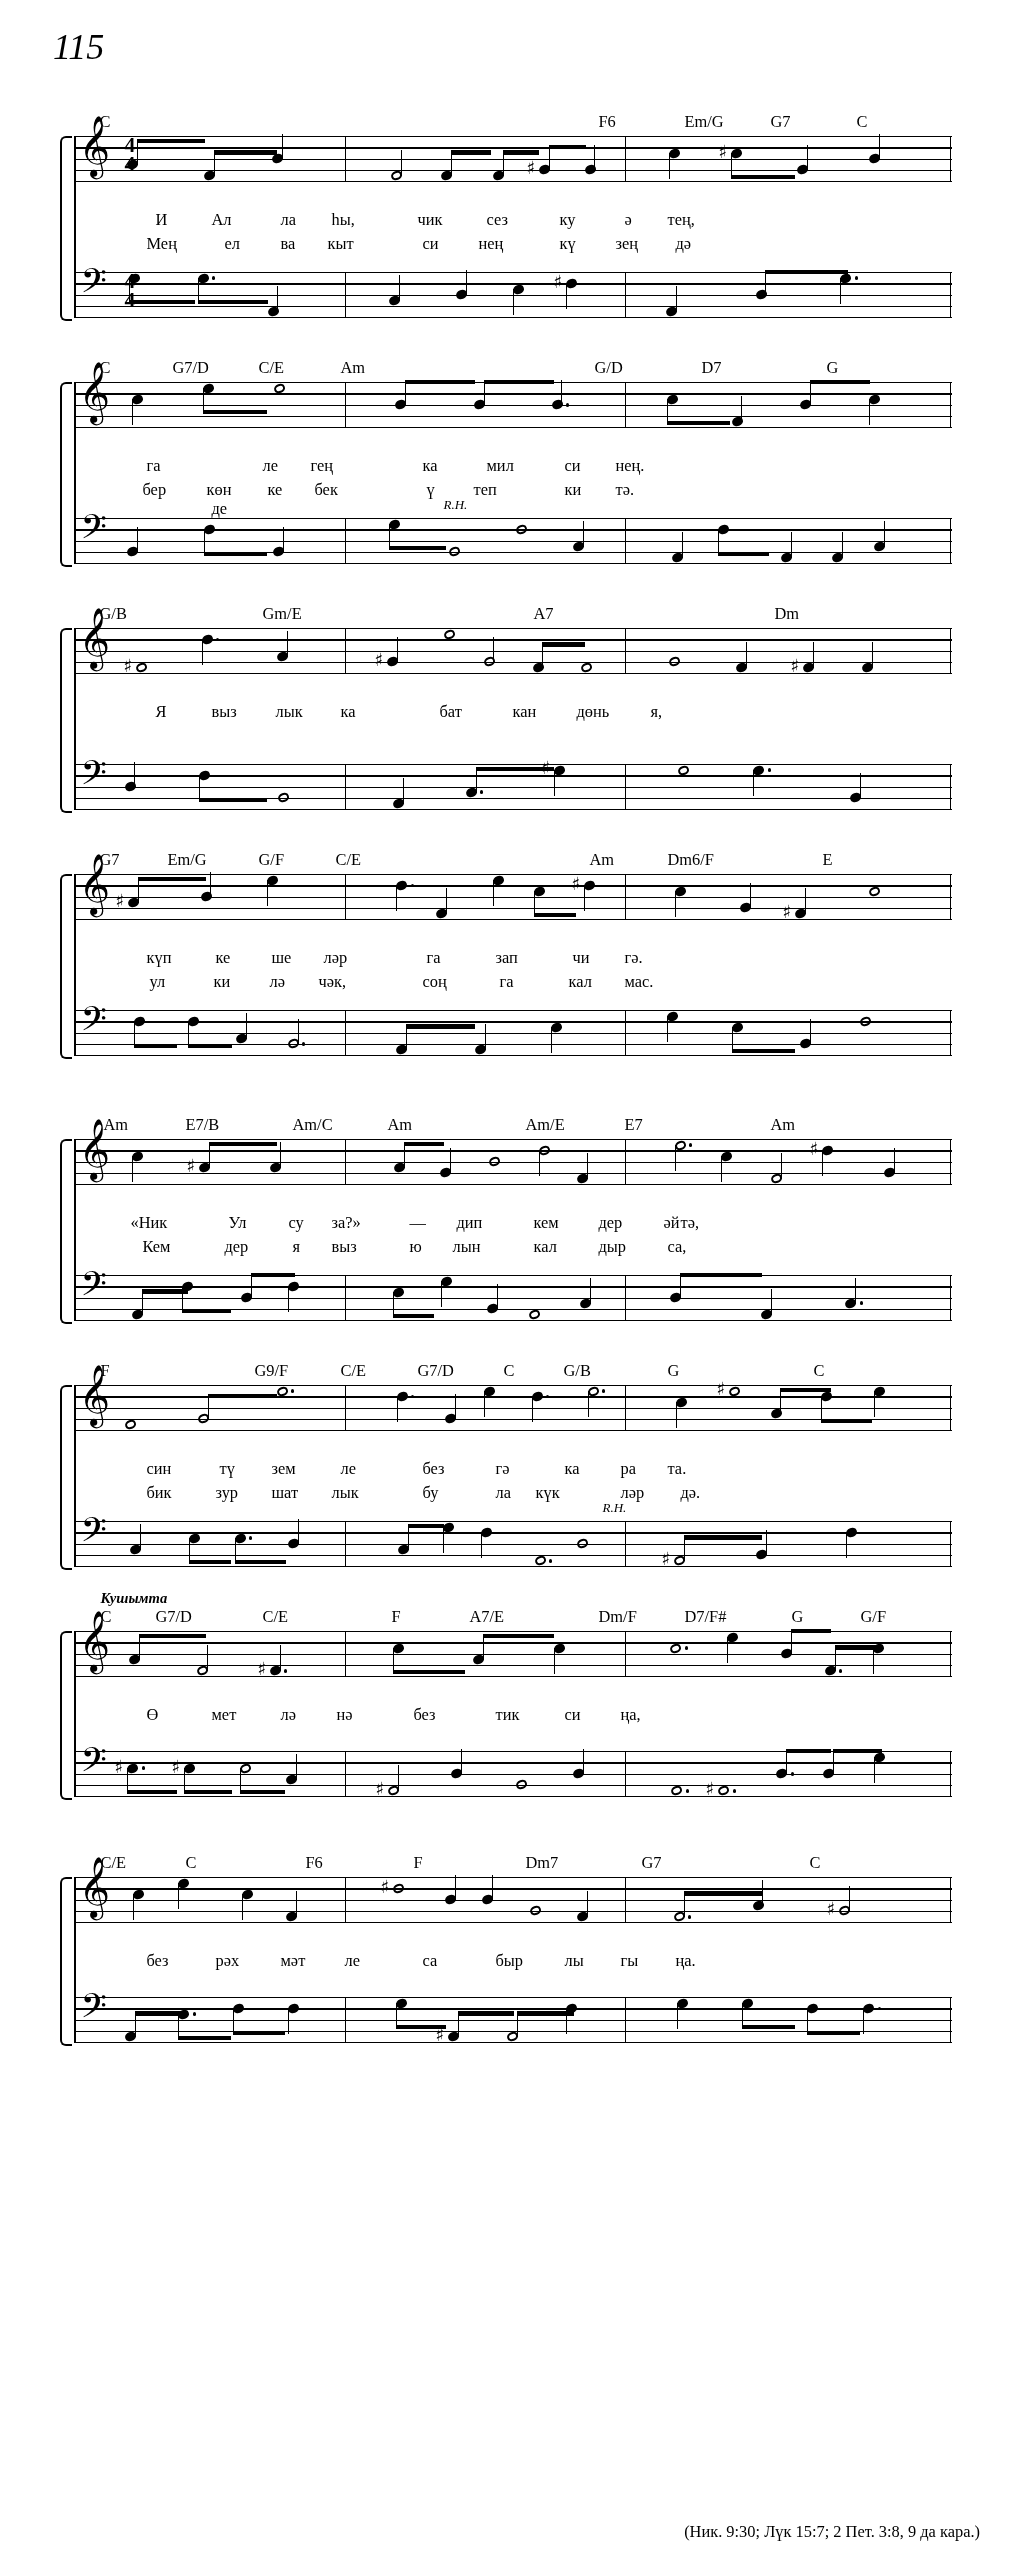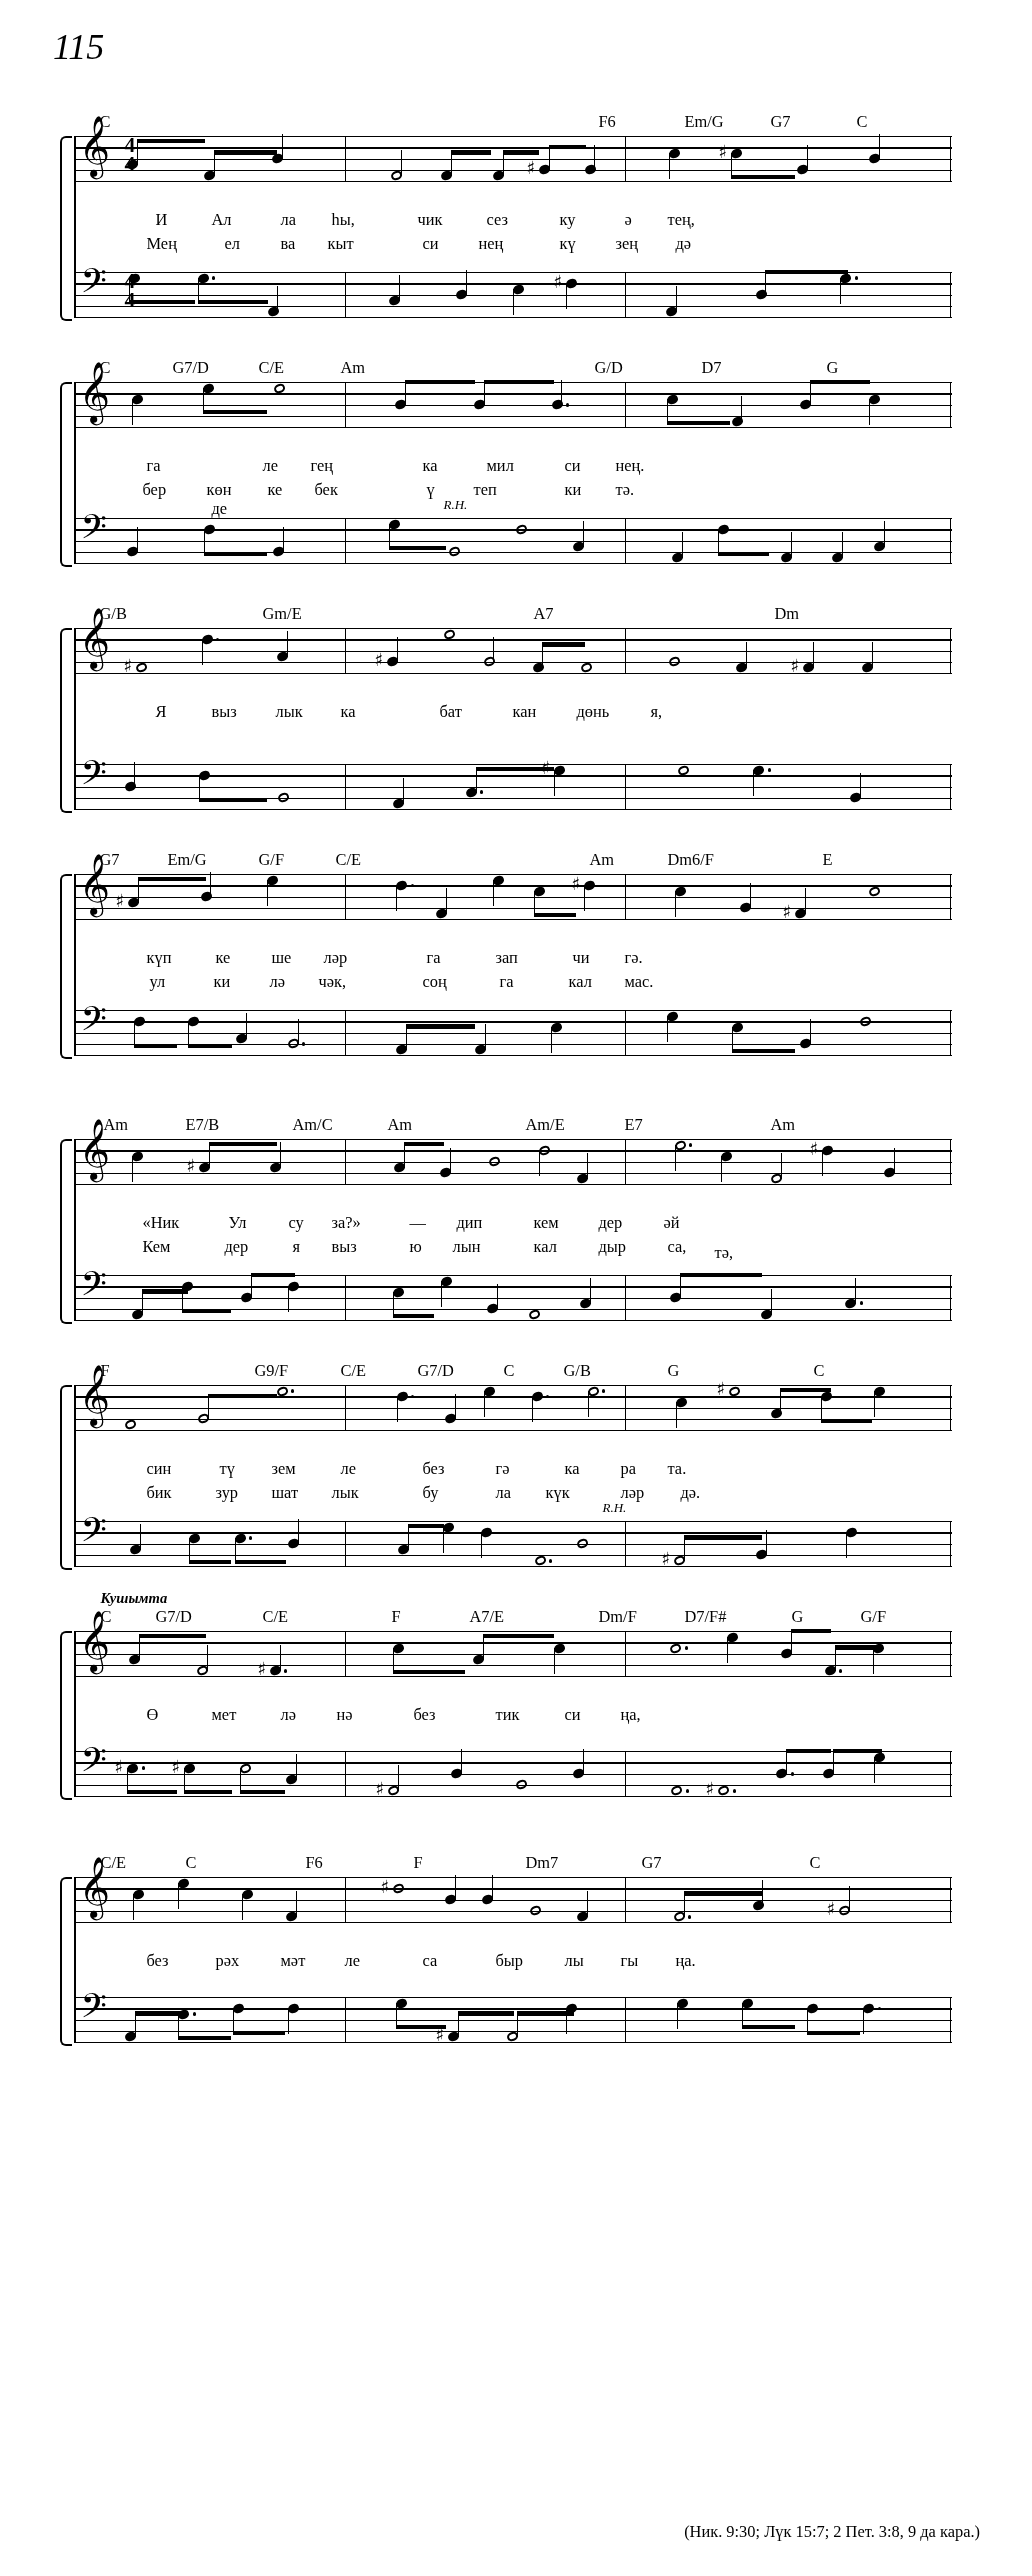"«Ник" span.lyric { left: 69px -> 57px }
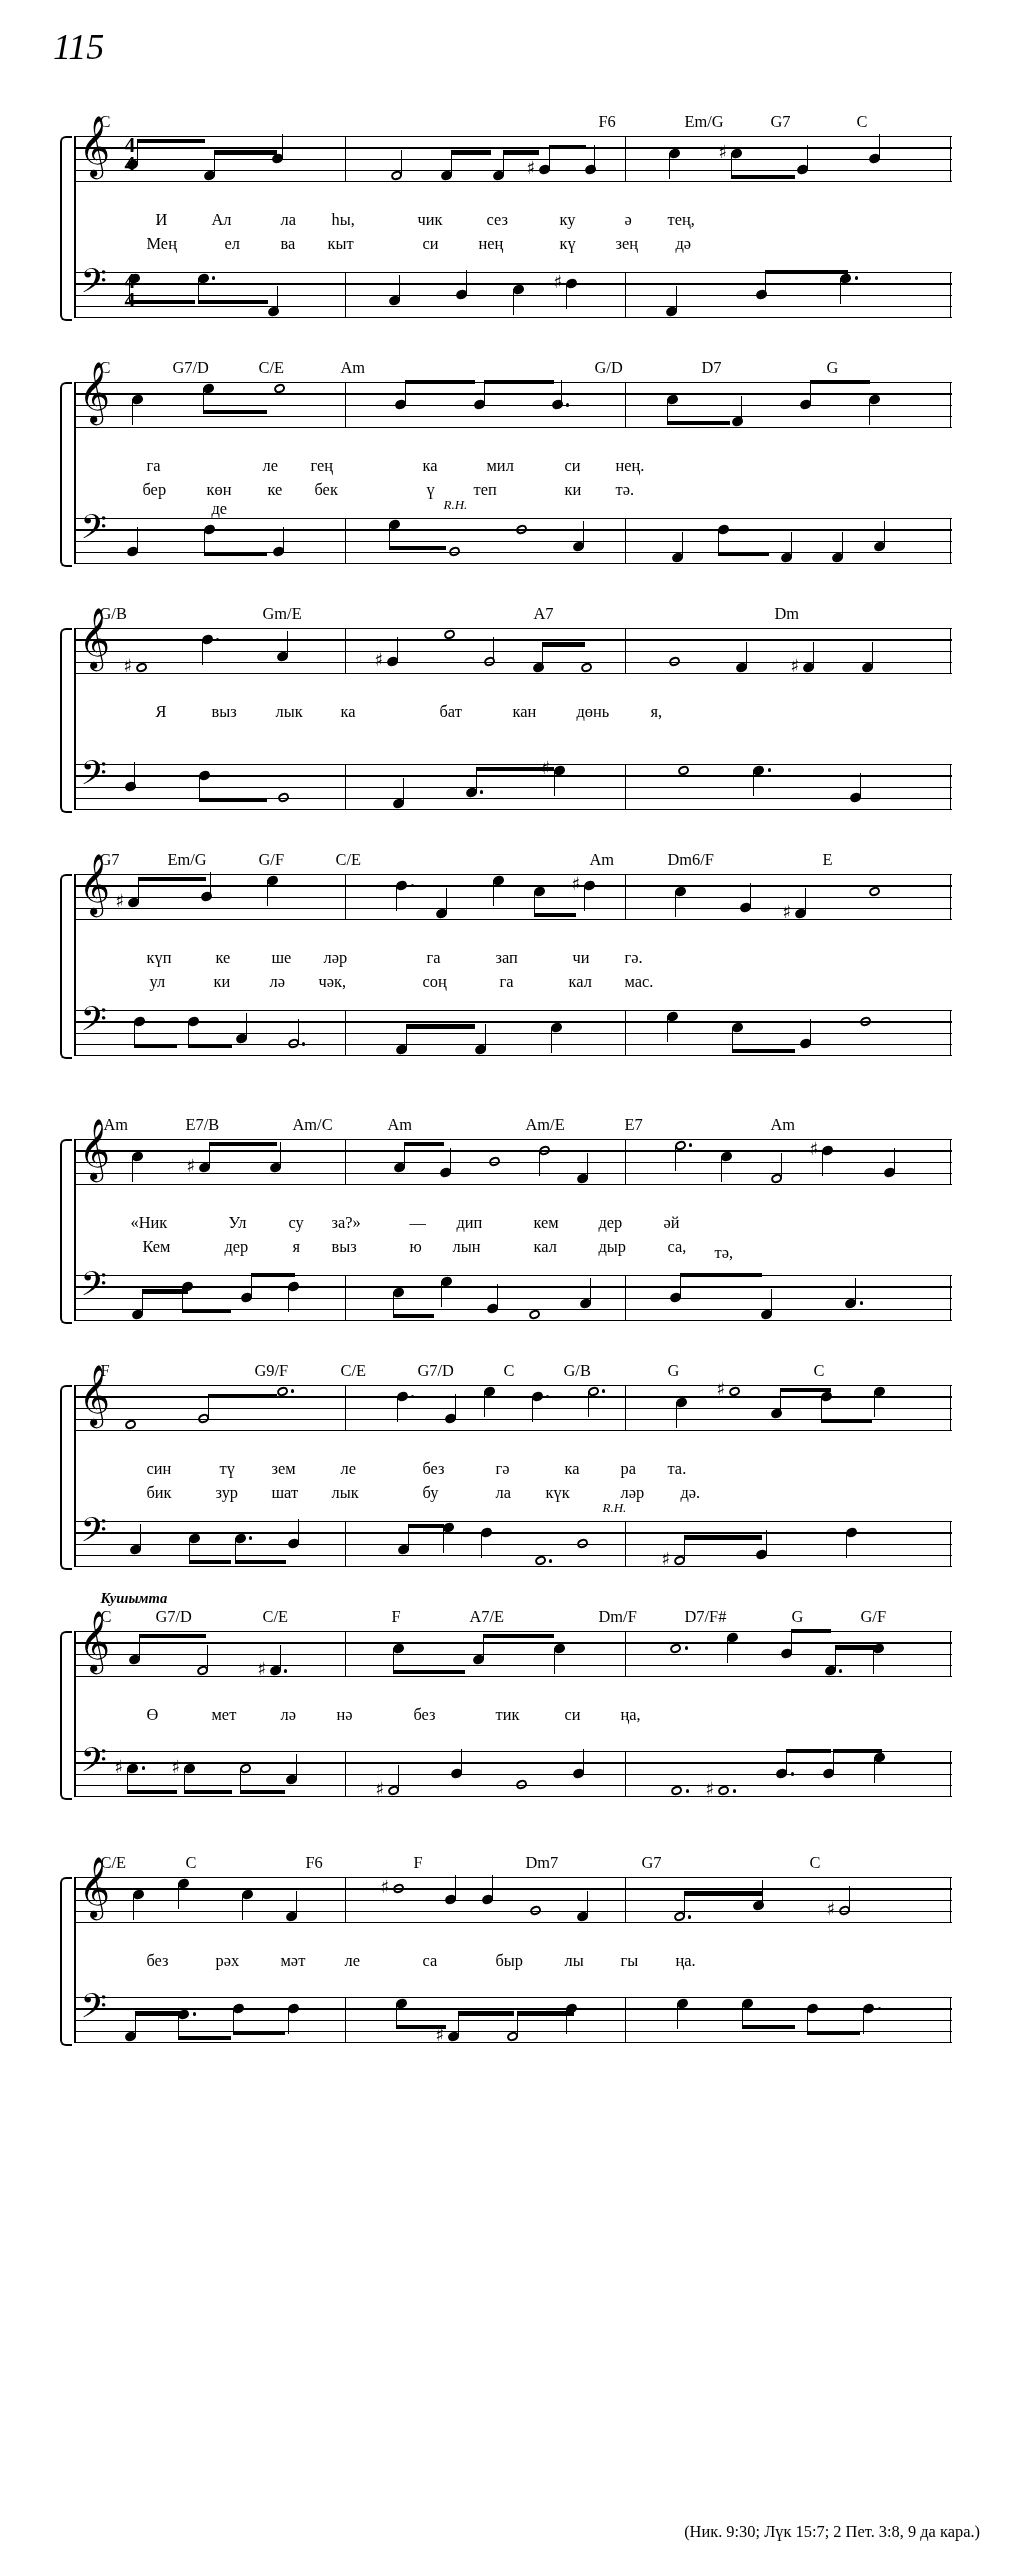"тә," span.lyric { left: 641px -> 607px; margin-top: 30px -> none }
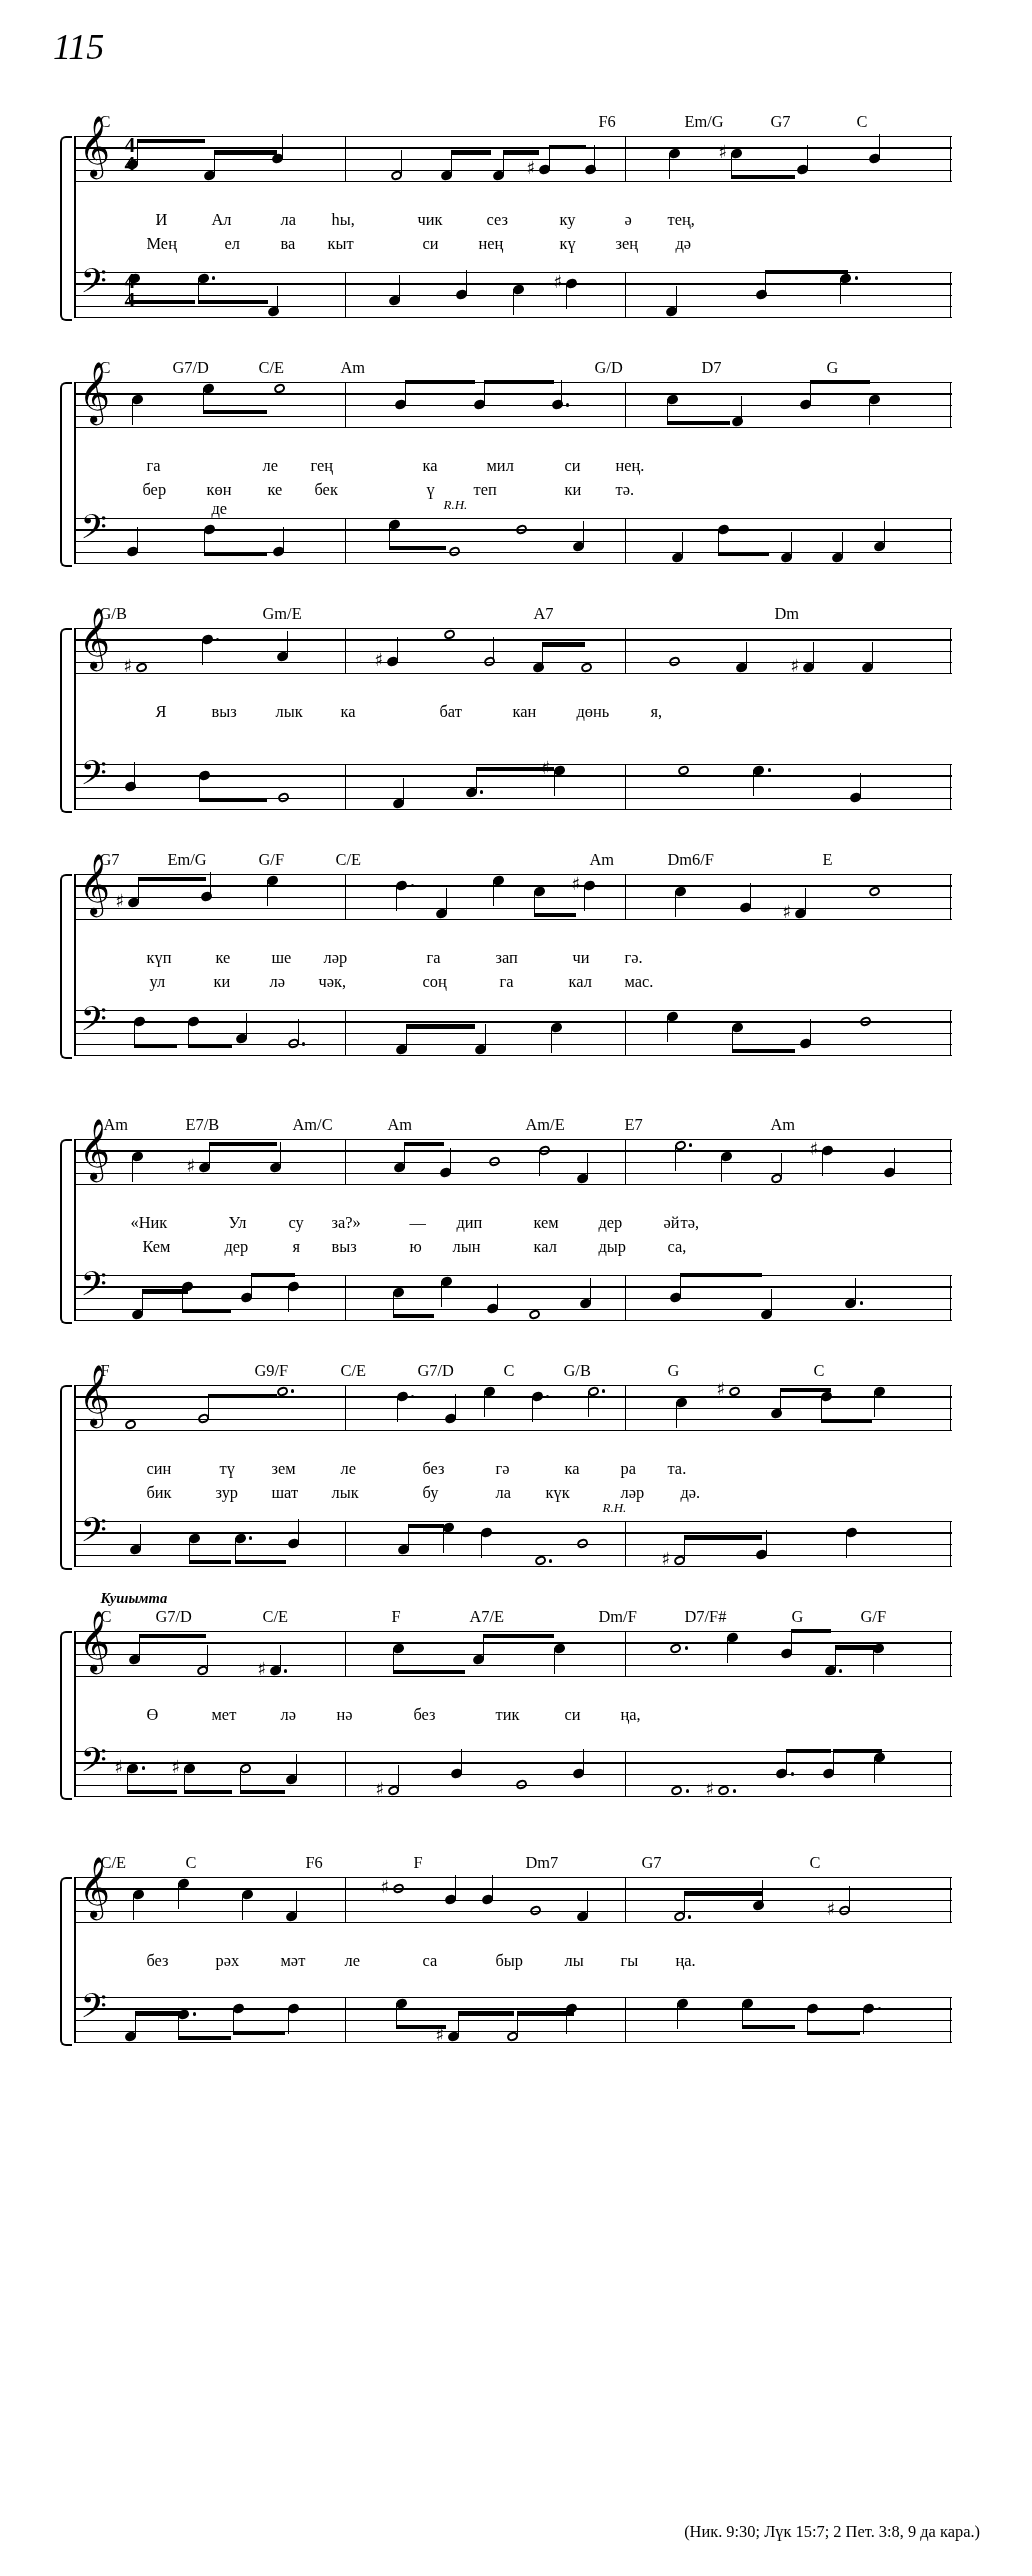"күк" span.lyric { left: 472px -> 462px }
